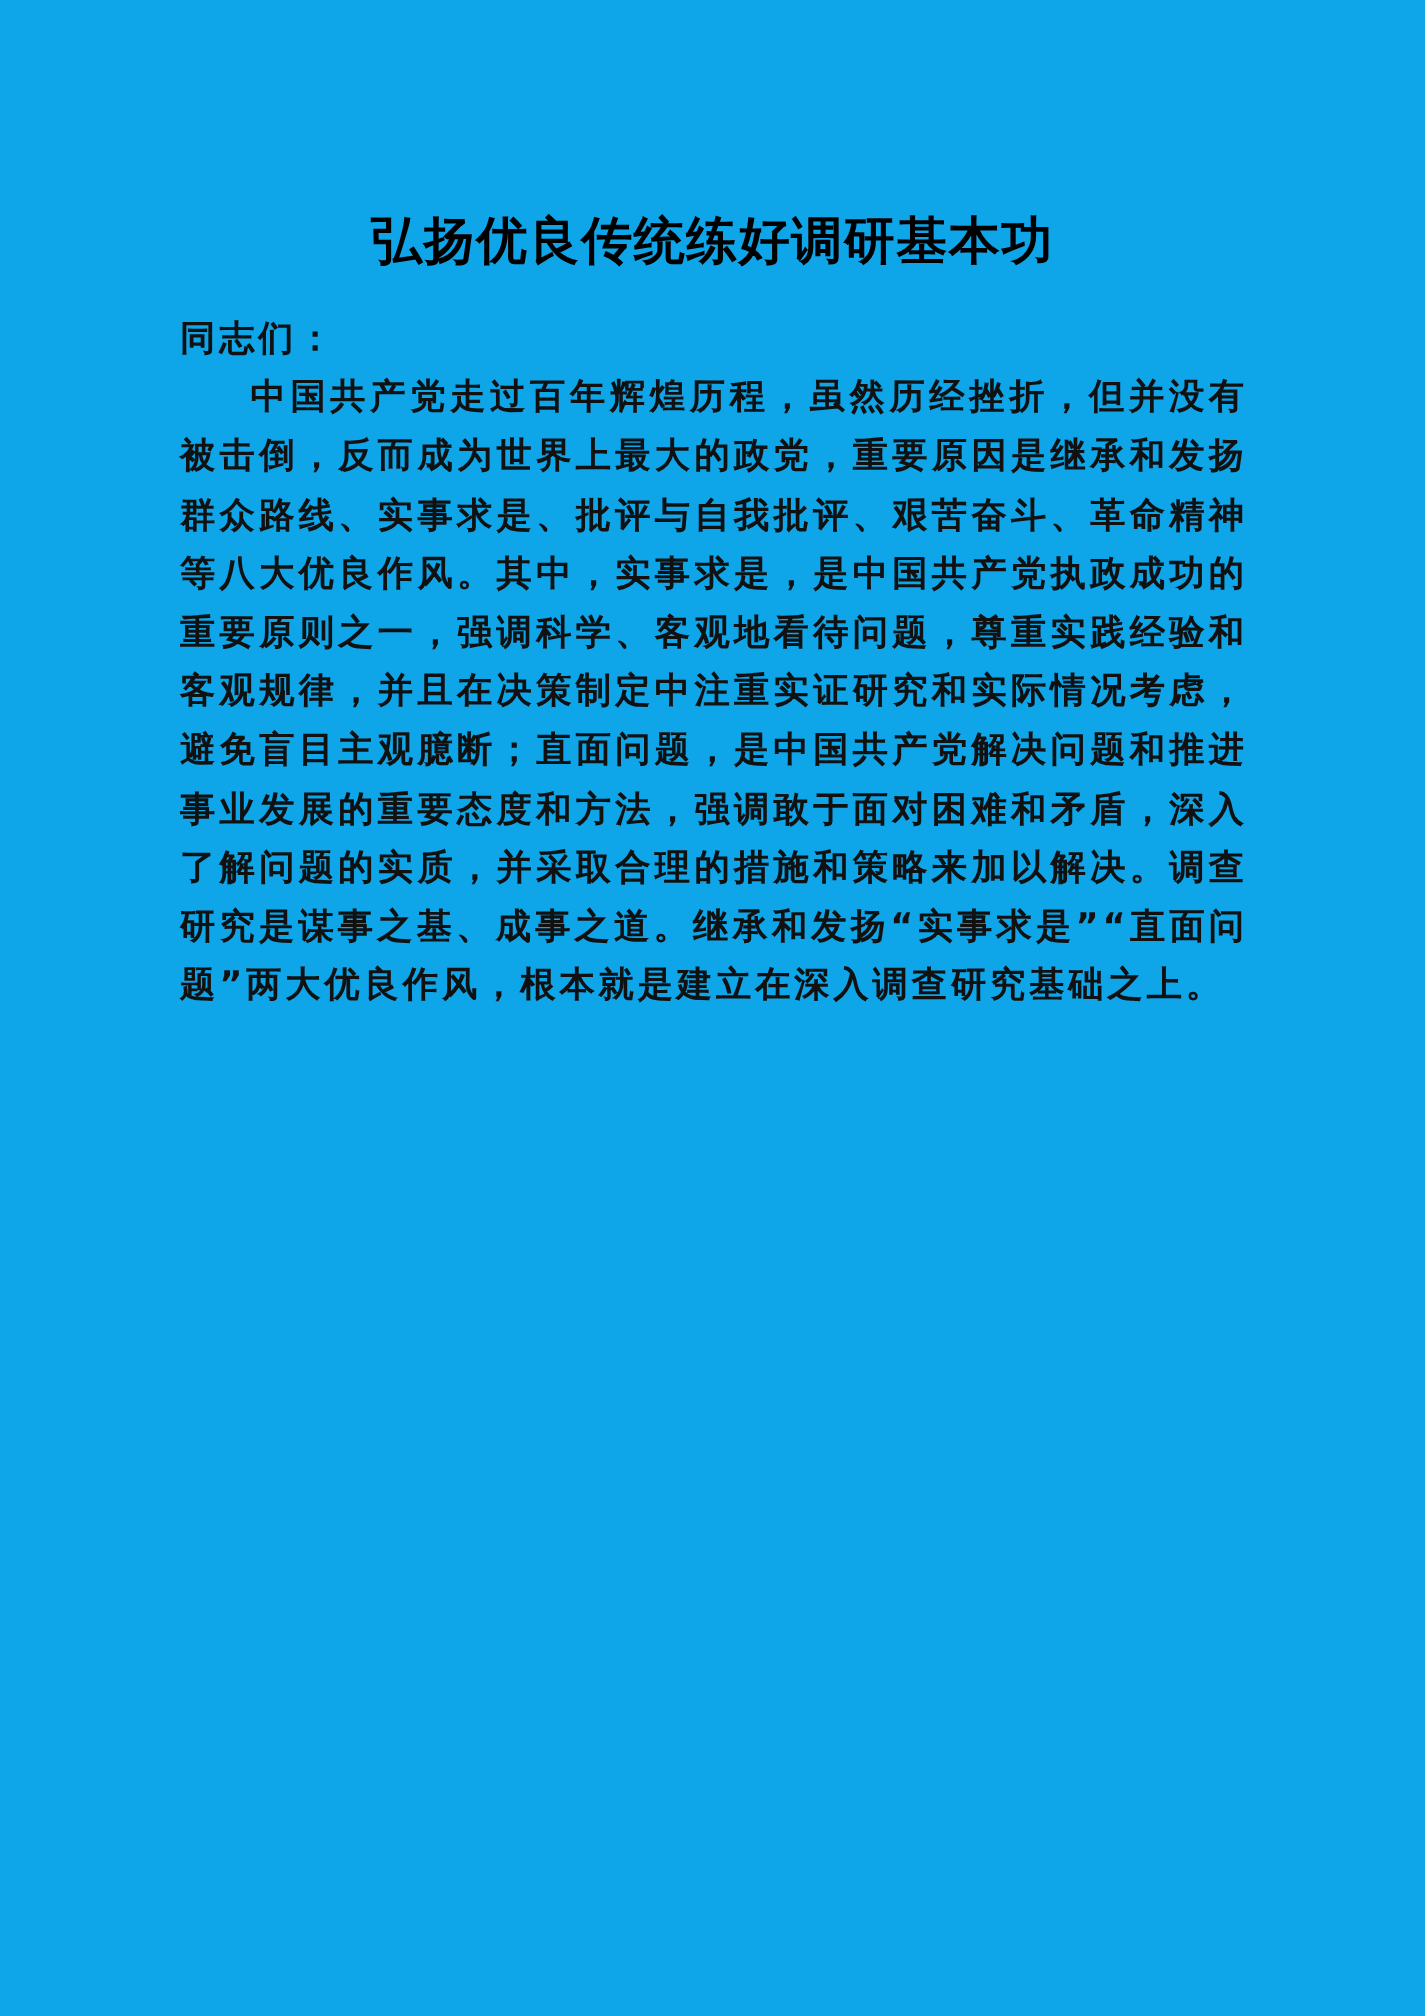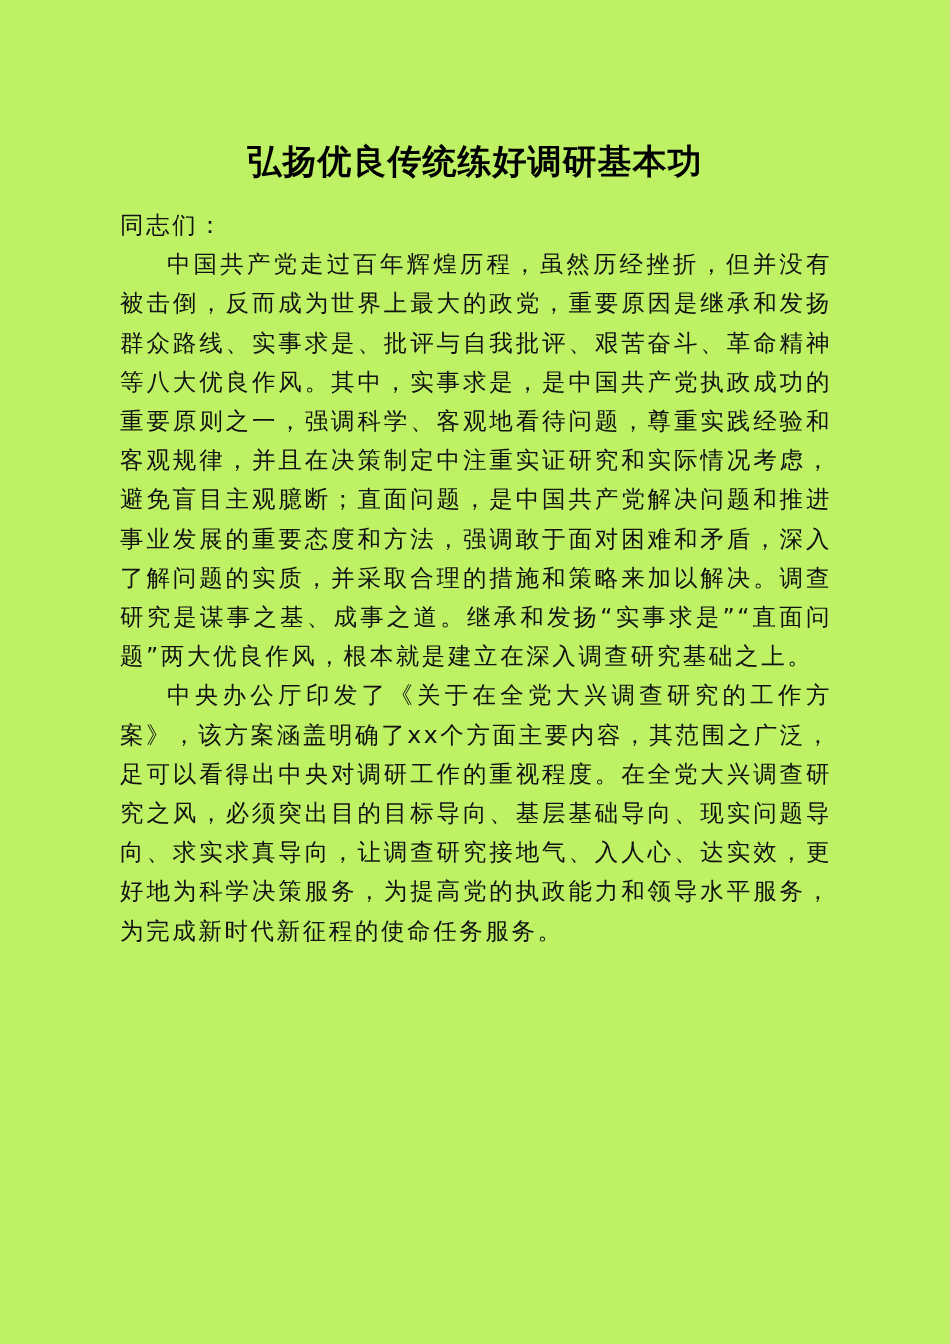"弘扬优良传统练好调研基本功" .page { background: #bef264 -> #0ea5e9 }
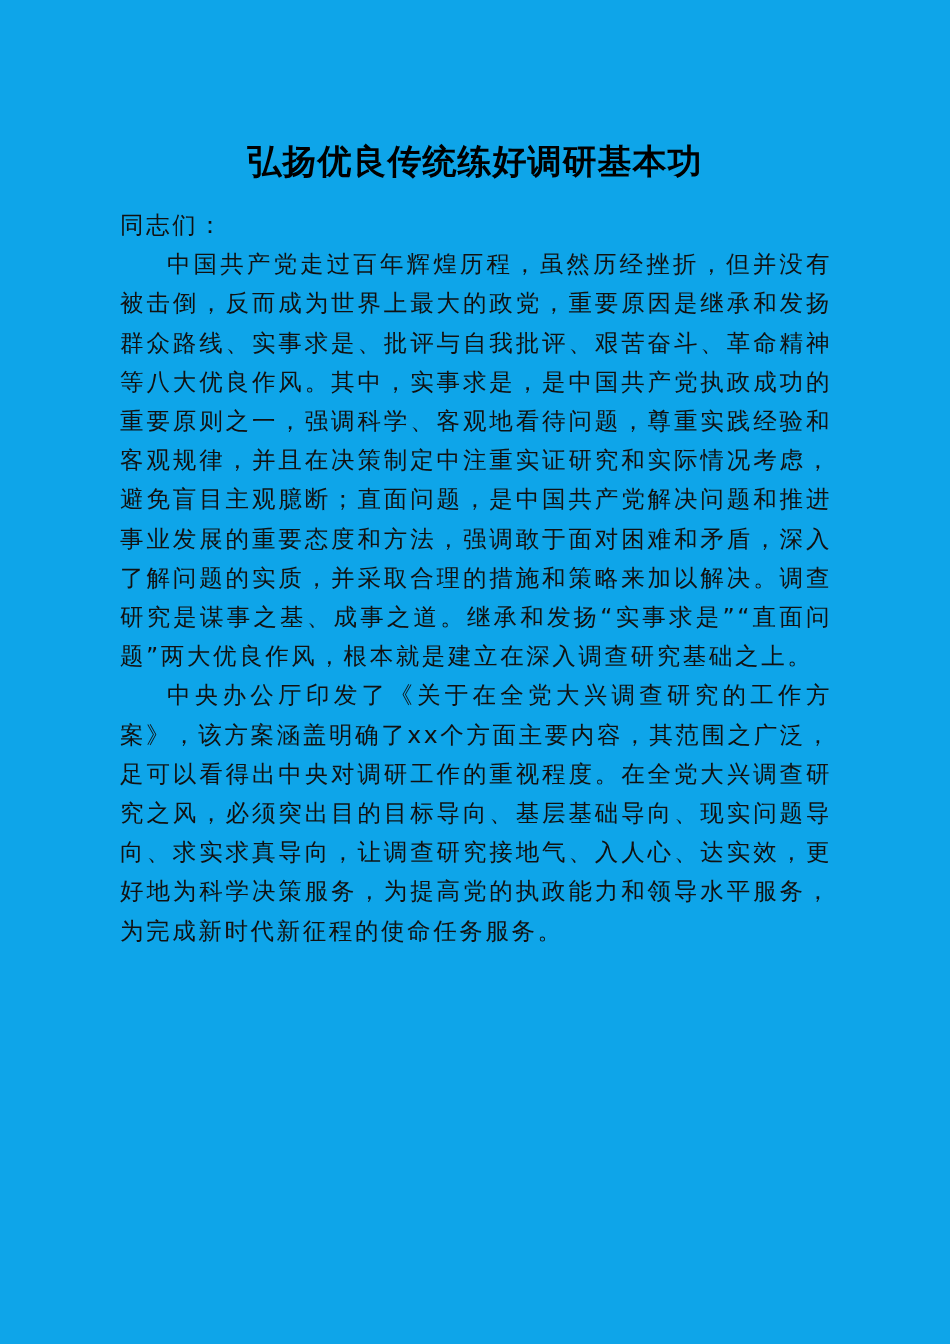"同志们：" .body-text p { font-weight: none -> bold }
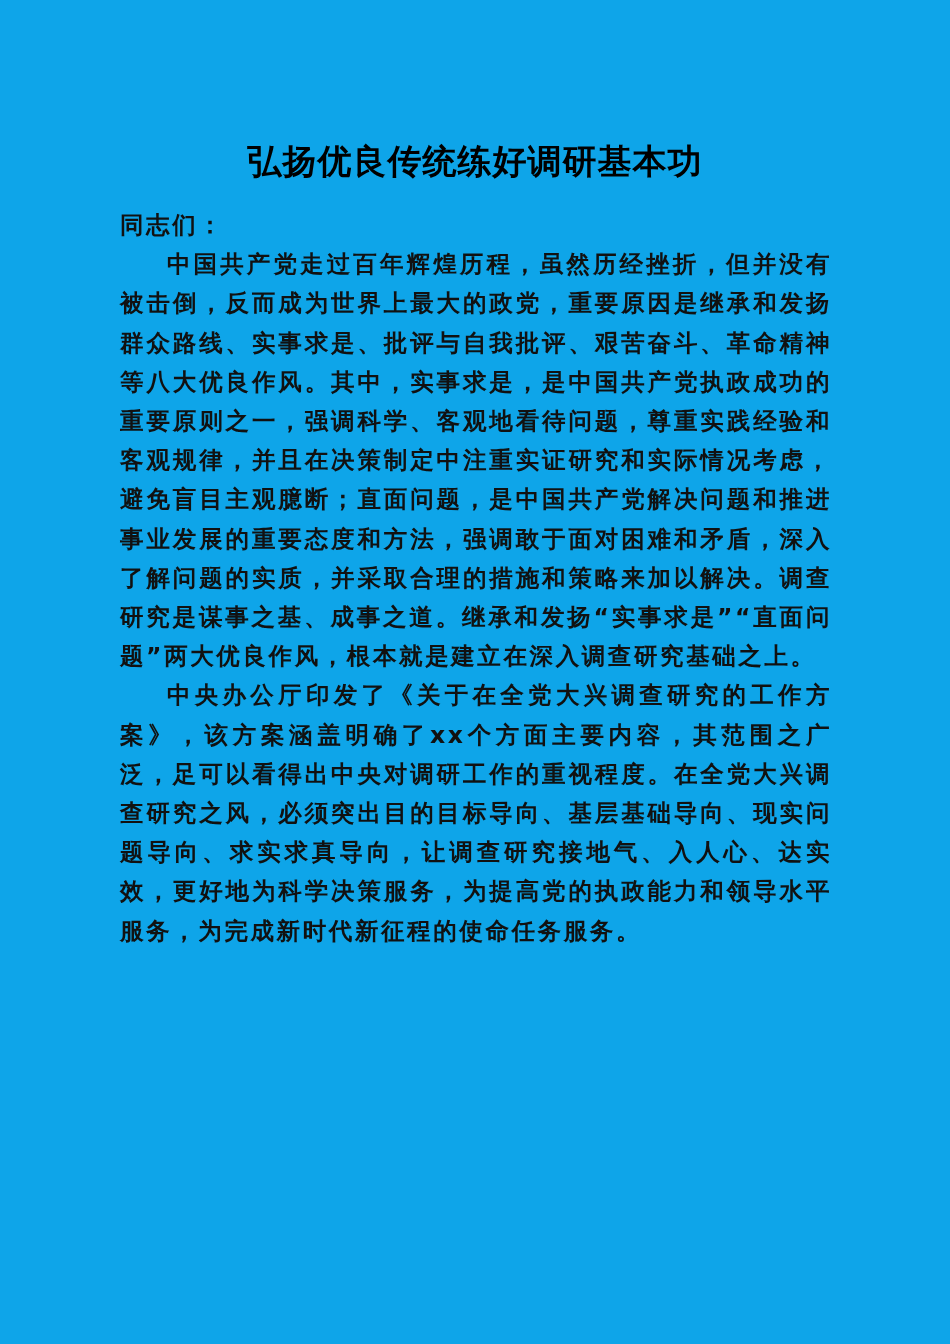"中央办公厅印发了《关于在全党大兴调查研究的工作方案》，该方案涵盖明确了xx个方面" p.para { html: <p>中央办公厅印发了《关于在全党大兴调查研究的工作方案》，该方案涵盖明确了xx个方面主要内容，其范围之广泛，足可以看得出中央对调研工作的重视程度。在全党大兴调查研究之风，必须突出目的目标导向、基层基础导向、现实问题导向、求实求真导向，让调查研究接地气、入人心、达实效，更好地为科学决策服务，为提高党的执政能力和领导水平服务，为完成新时代新征程的使命任务服务。</p> -> none }
